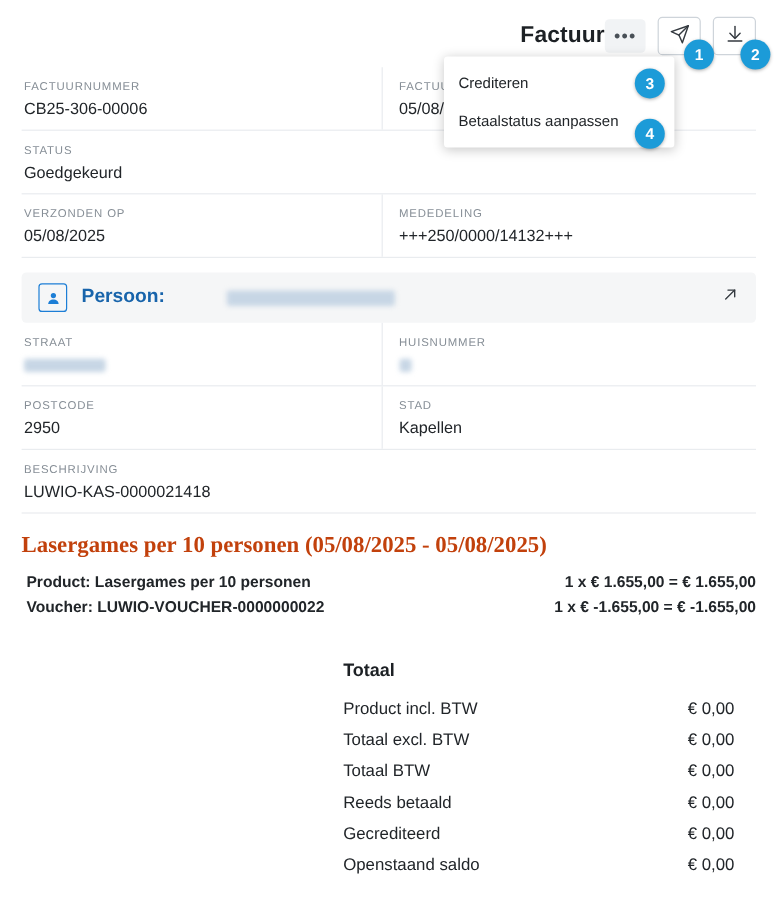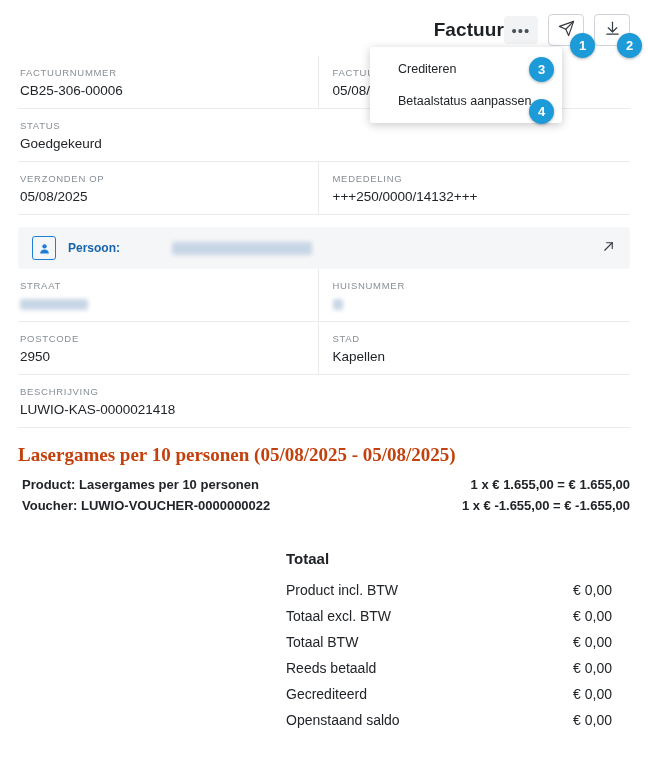"Crediteren" .dropdown-item { padding: 9px 28px -> 9px 12px }
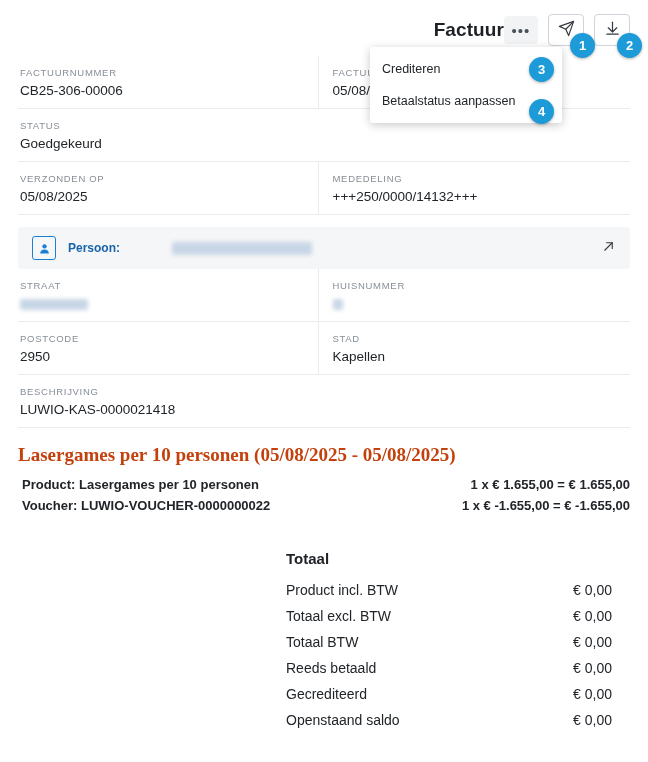"Persoon:" .person-label { font-size: 12px -> 16px }
